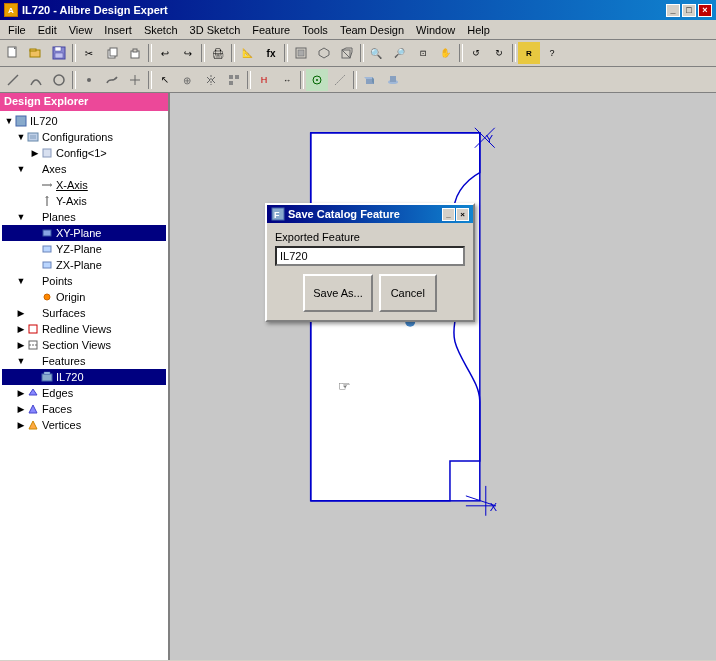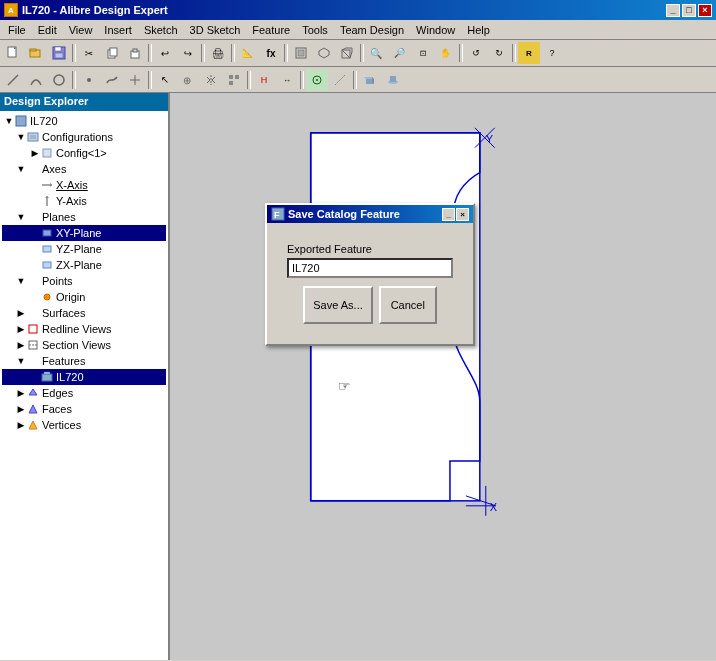"Design Explorer" .de-header { background: #0369a1 -> #ec4899 }
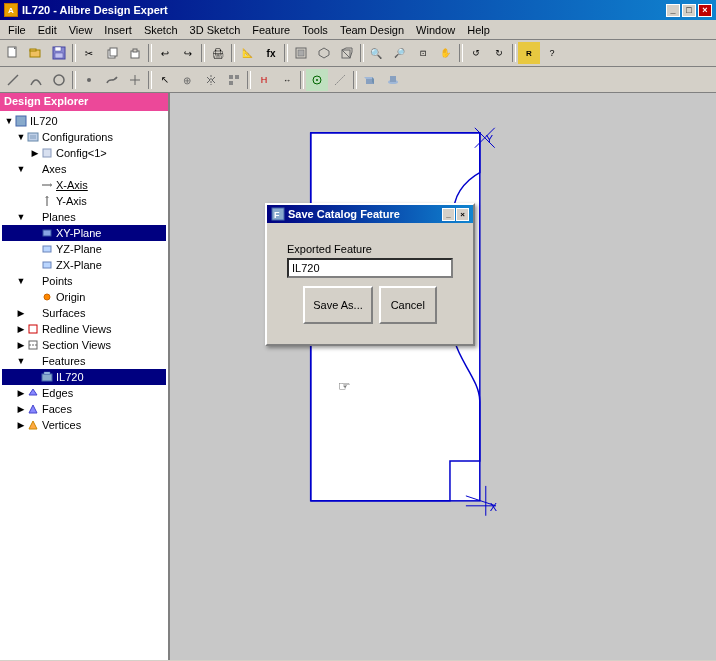"Exported Feature" .dialog-body { padding: 20px -> 8px }
